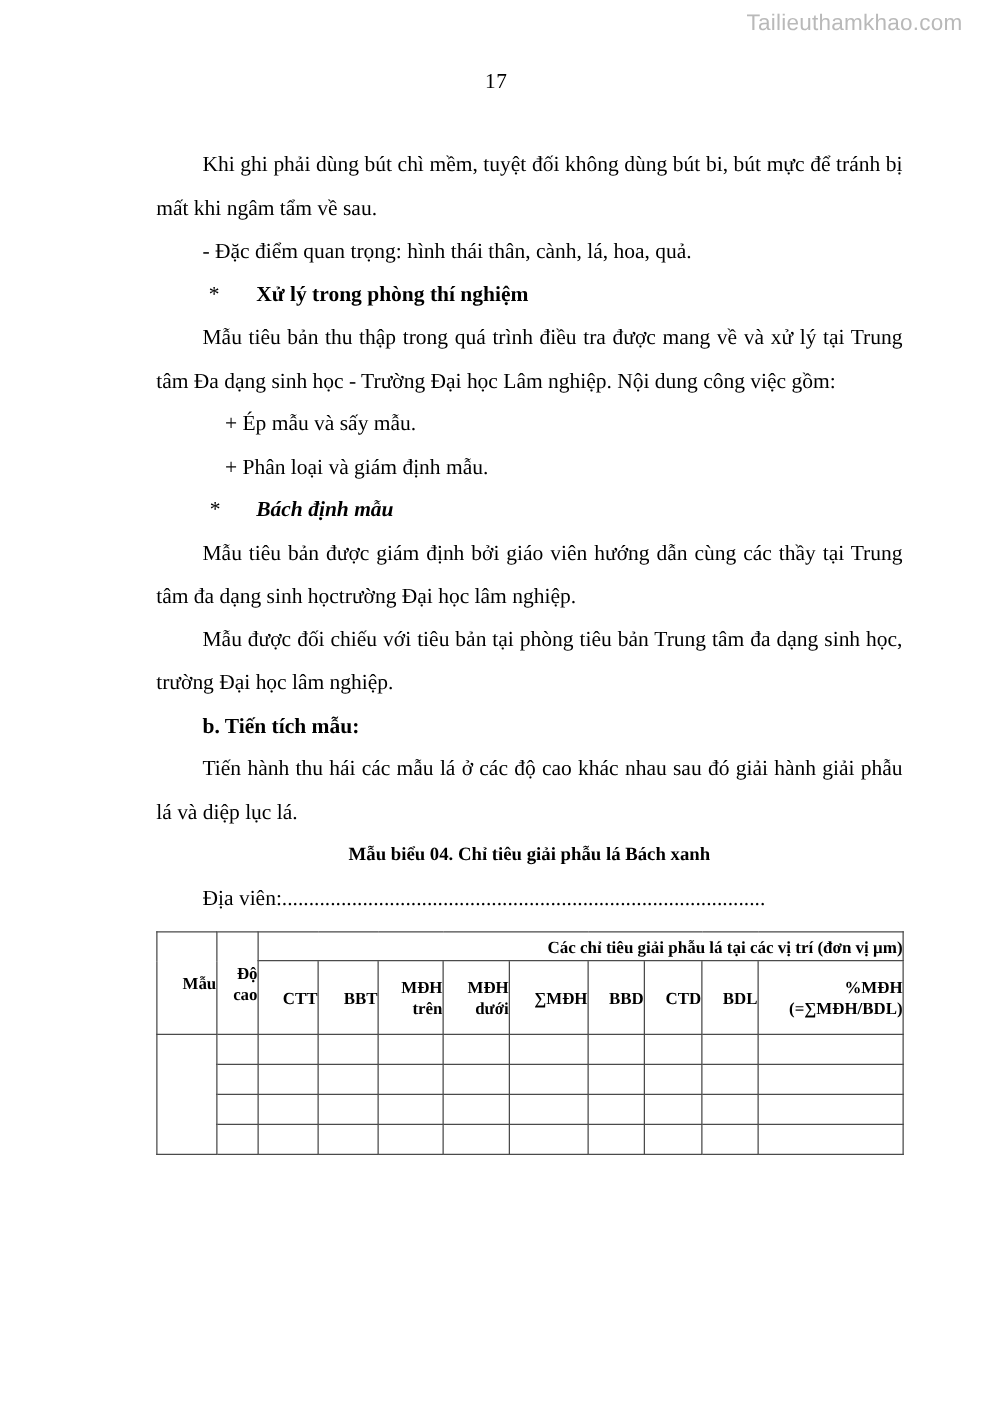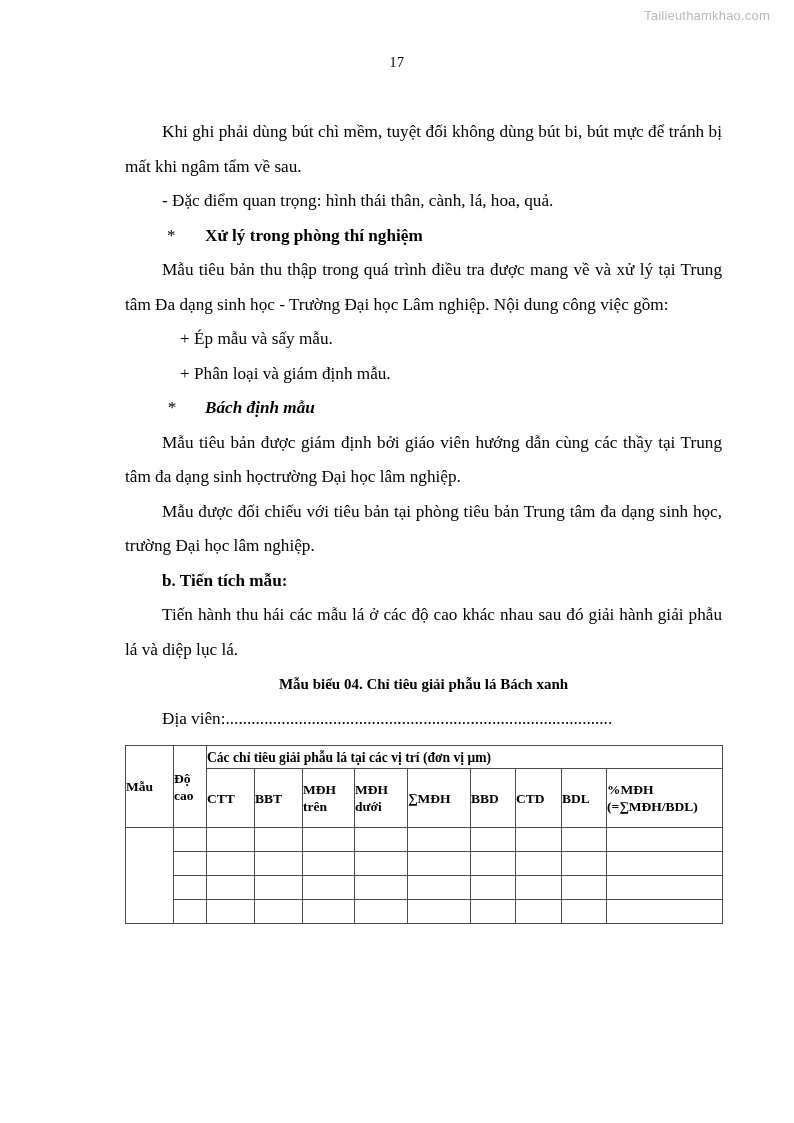"Tailieuthamkhao.com" .watermark { font-size: 13px -> 18px }
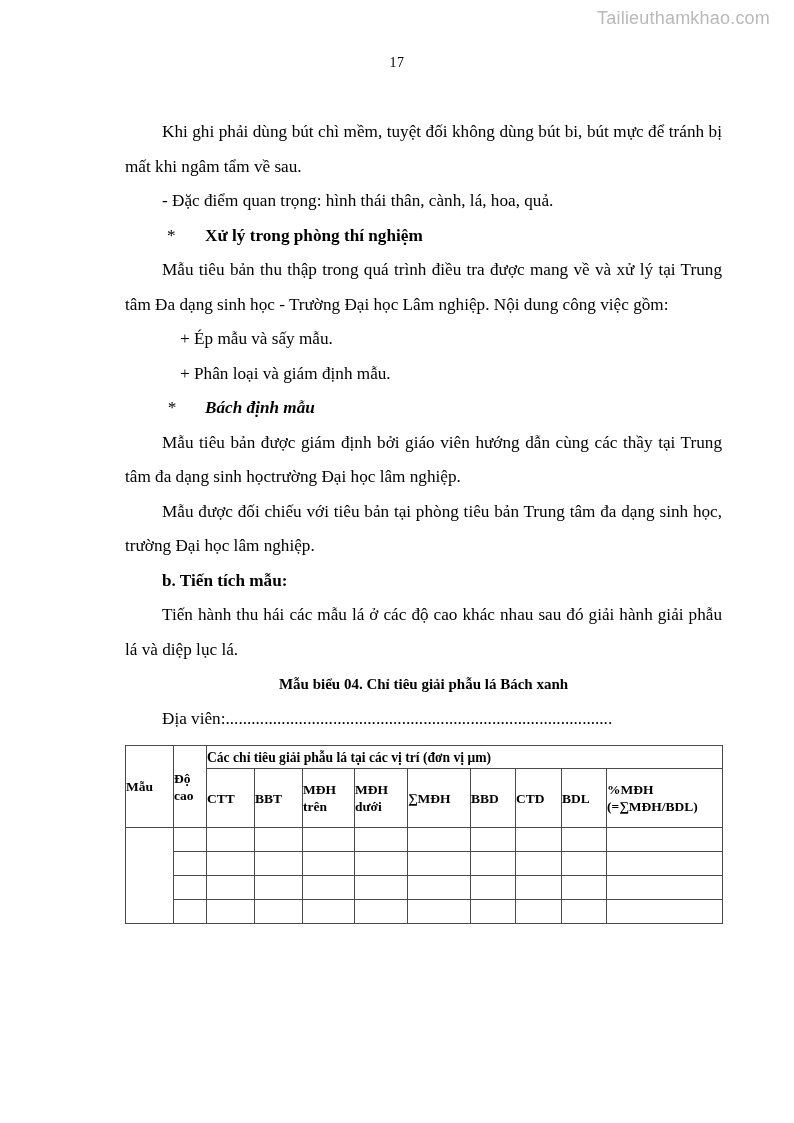"17" .page-number { font-size: 14px -> 17px }
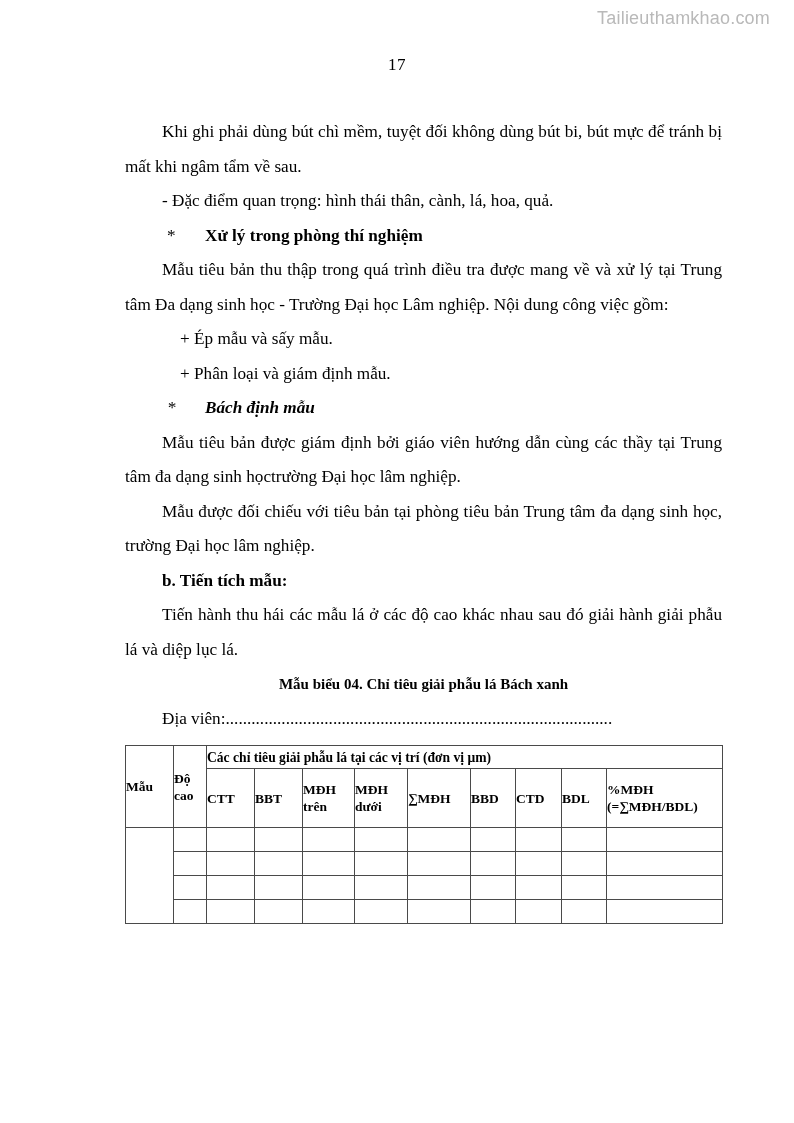"Các chỉ tiêu giải phẫu" table.data-table td, table.data-table th { text-align: left -> right }
